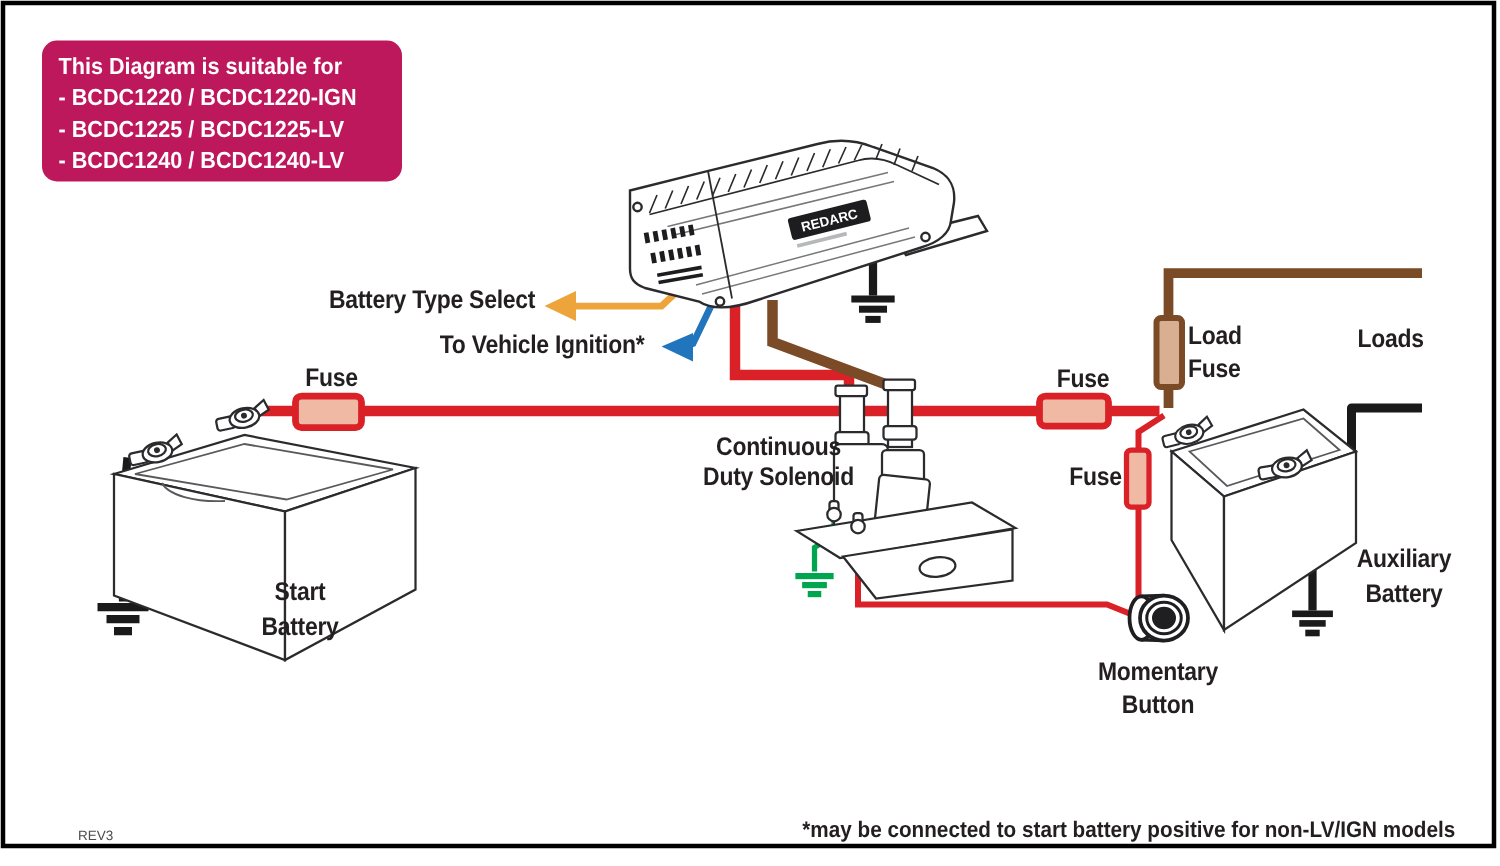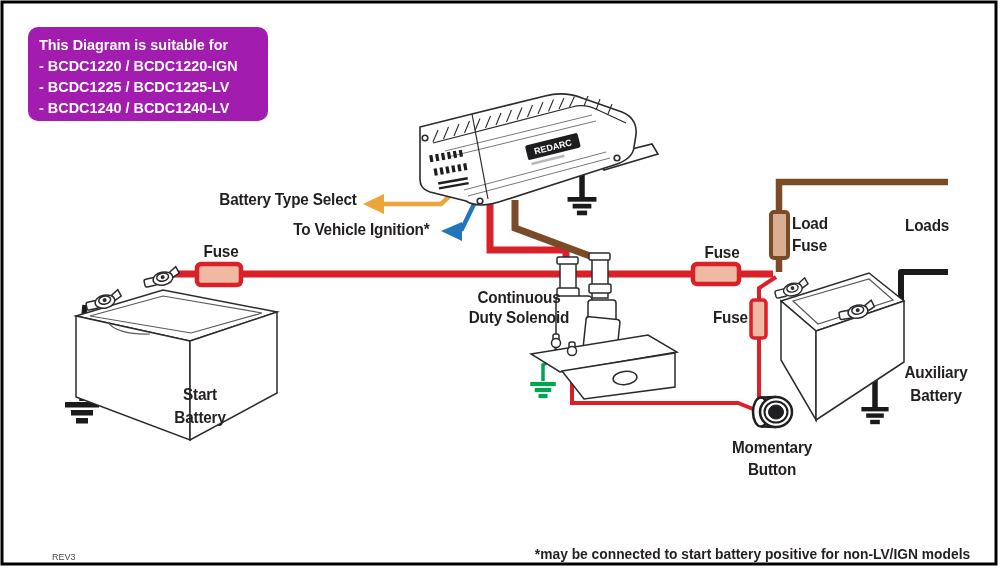"This Diagram is suitable for" .infobox { background: #a21caf -> #be185d }
